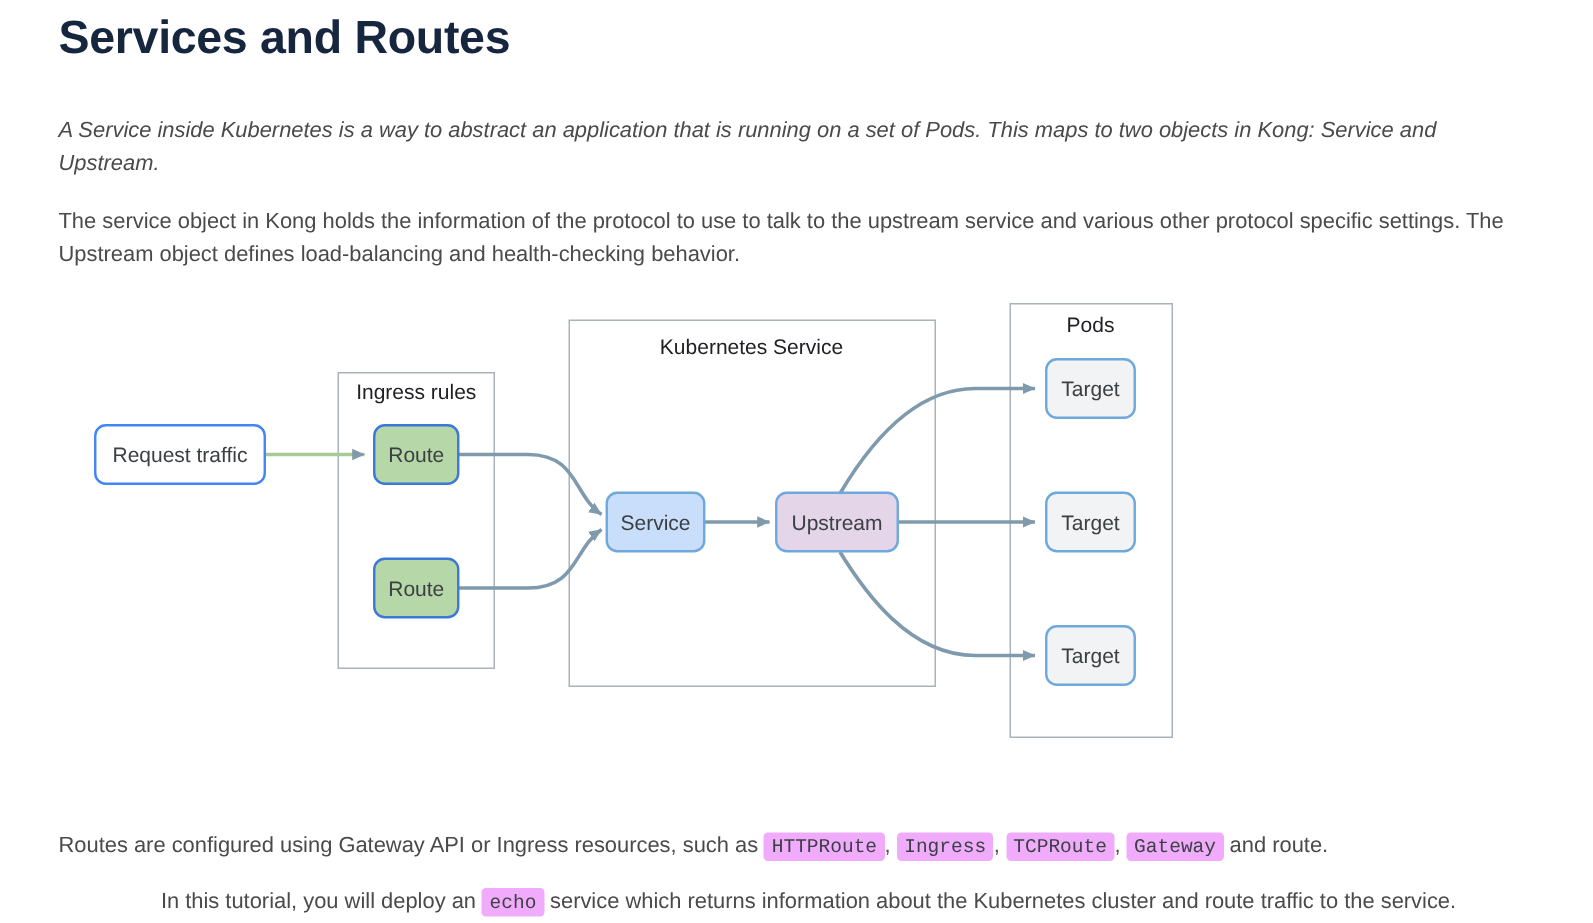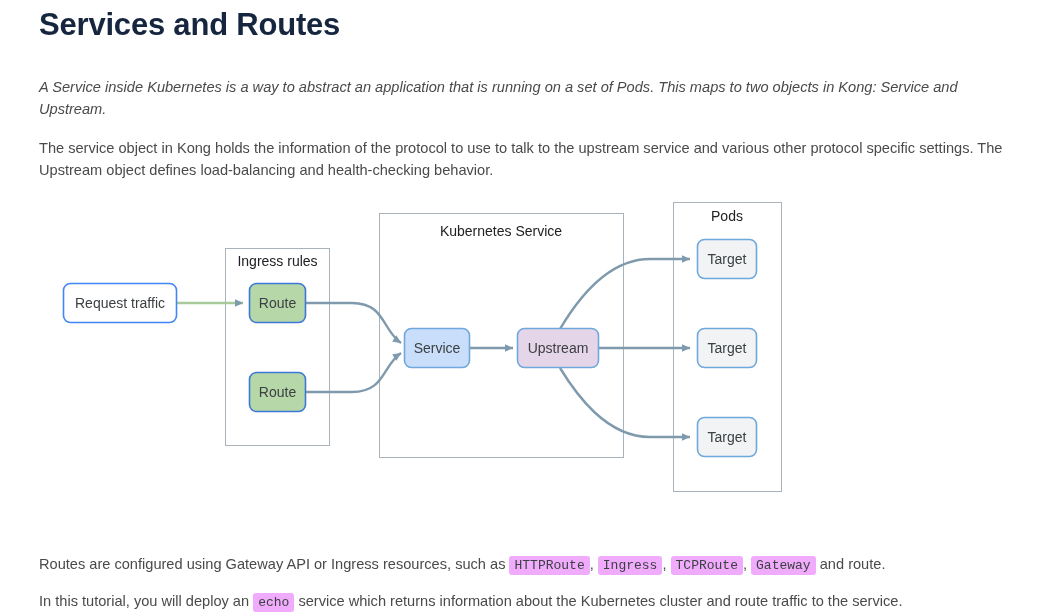"In this tutorial, you will" .para-4 { text-align: none -> center }
